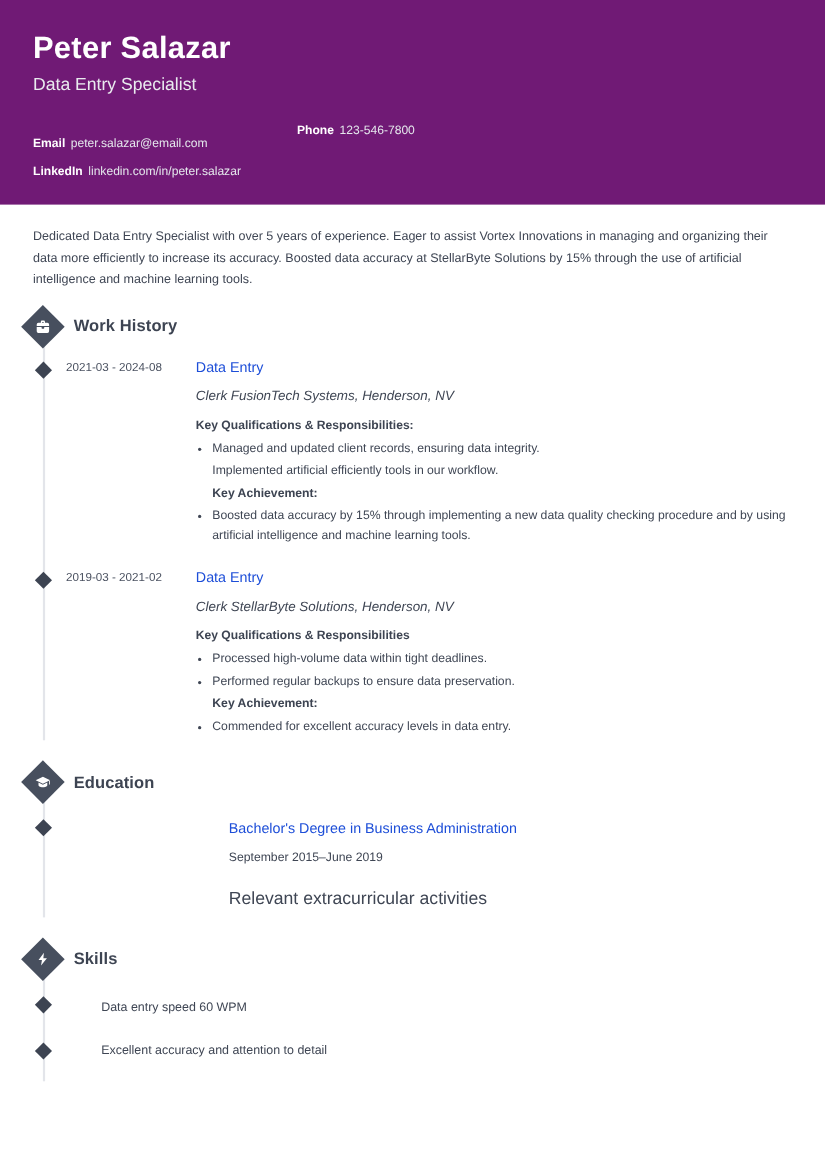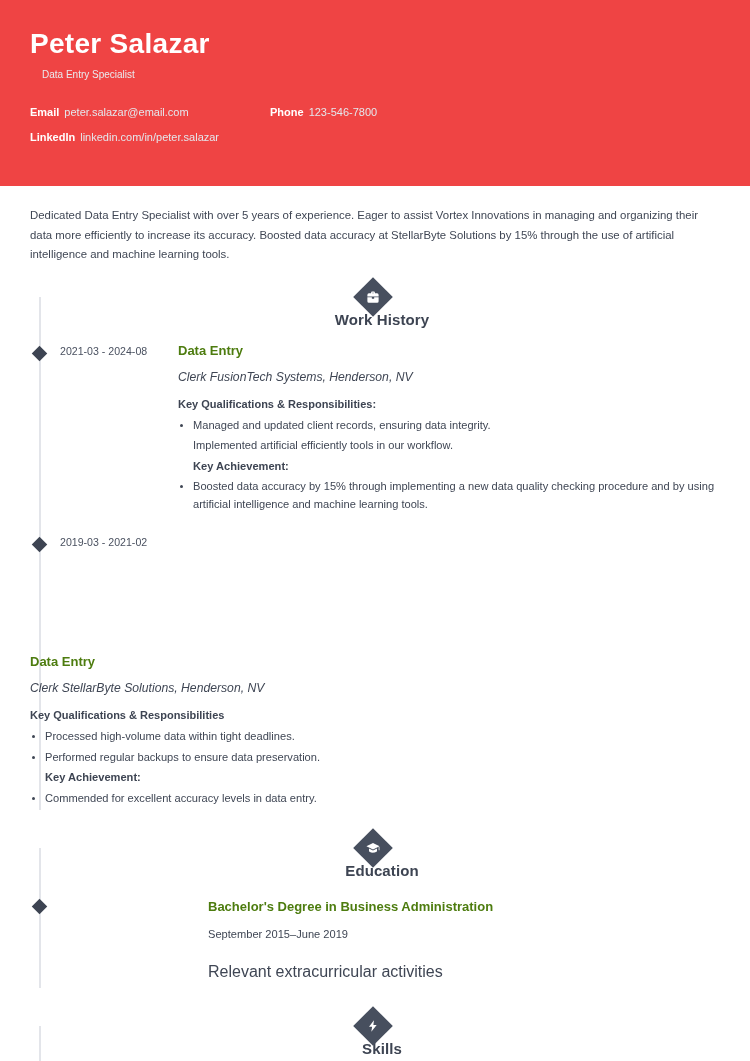"Peter Salazar" .header { background: #ef4444 -> #701a75 }
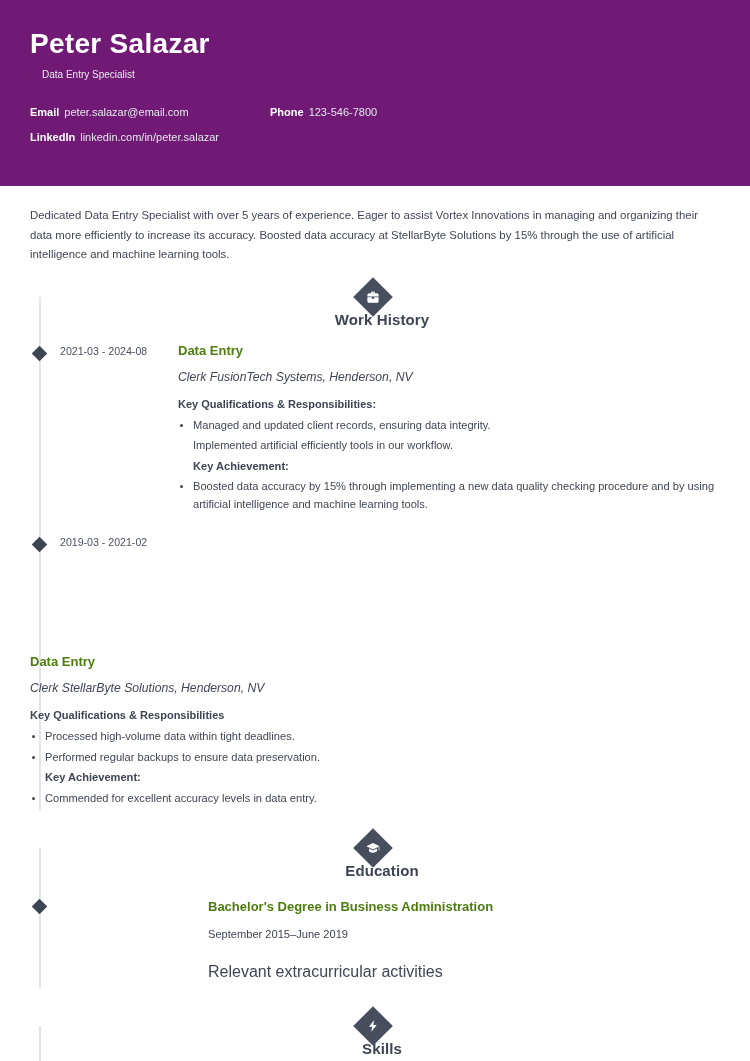"Data Entry Specialist" .role { font-size: 10px -> 16px; margin: 0 0 26px 12px -> 0 0 26px 0 }
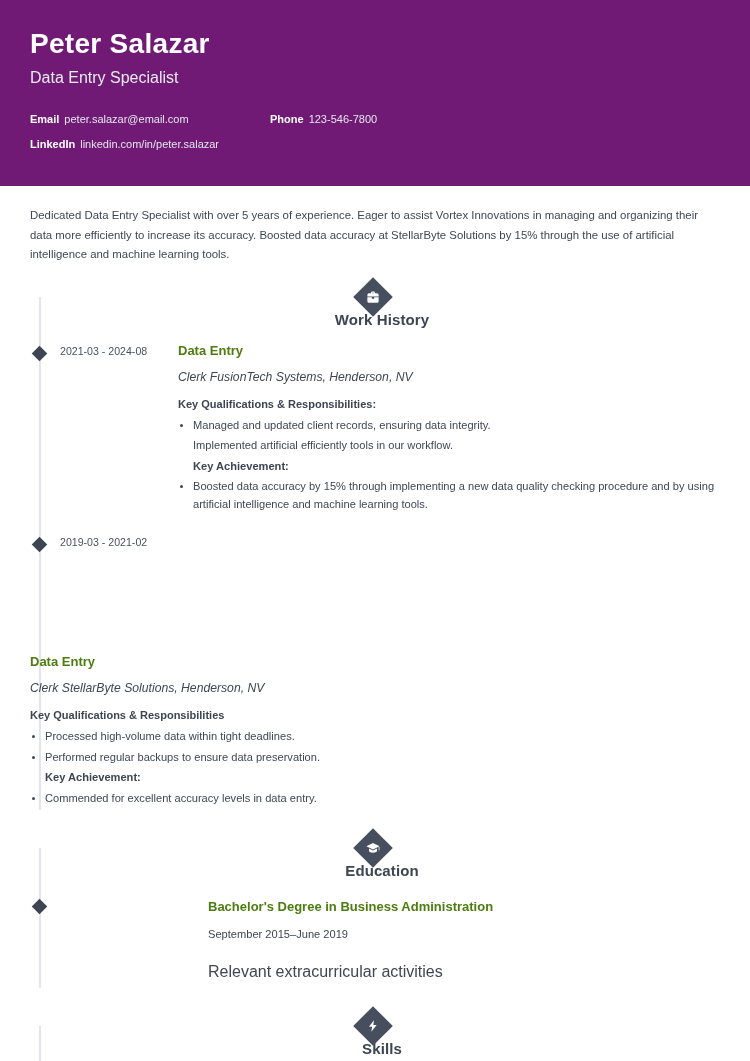"Email peter.salazar@email.com" .contact-col-1 { margin-top: none -> 12px }
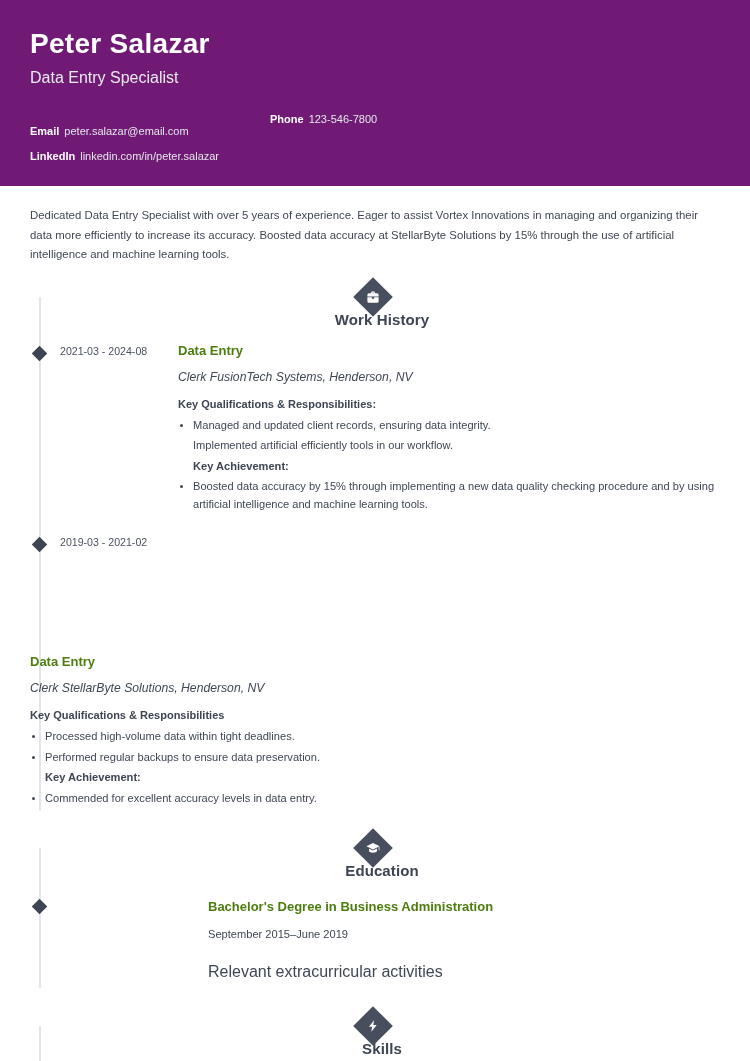"Work History" .section-head { flex-direction: column -> none }
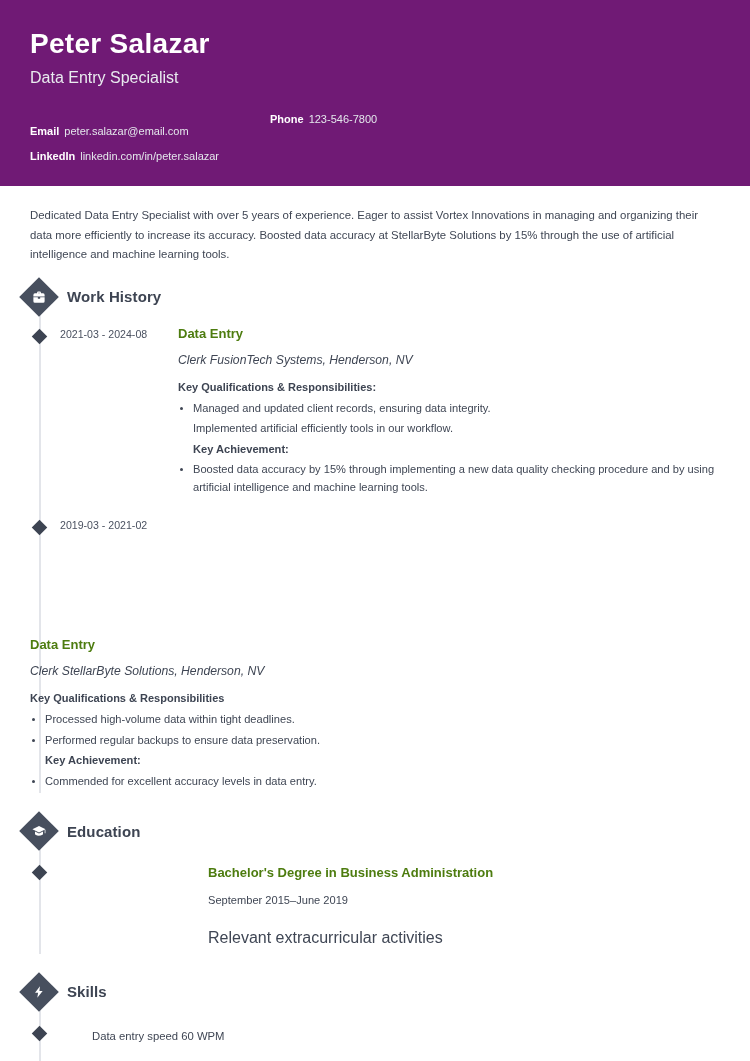"Data Entry" .job-title { color: #4d7c0f -> #1d4ed8; font-weight: bold -> normal }
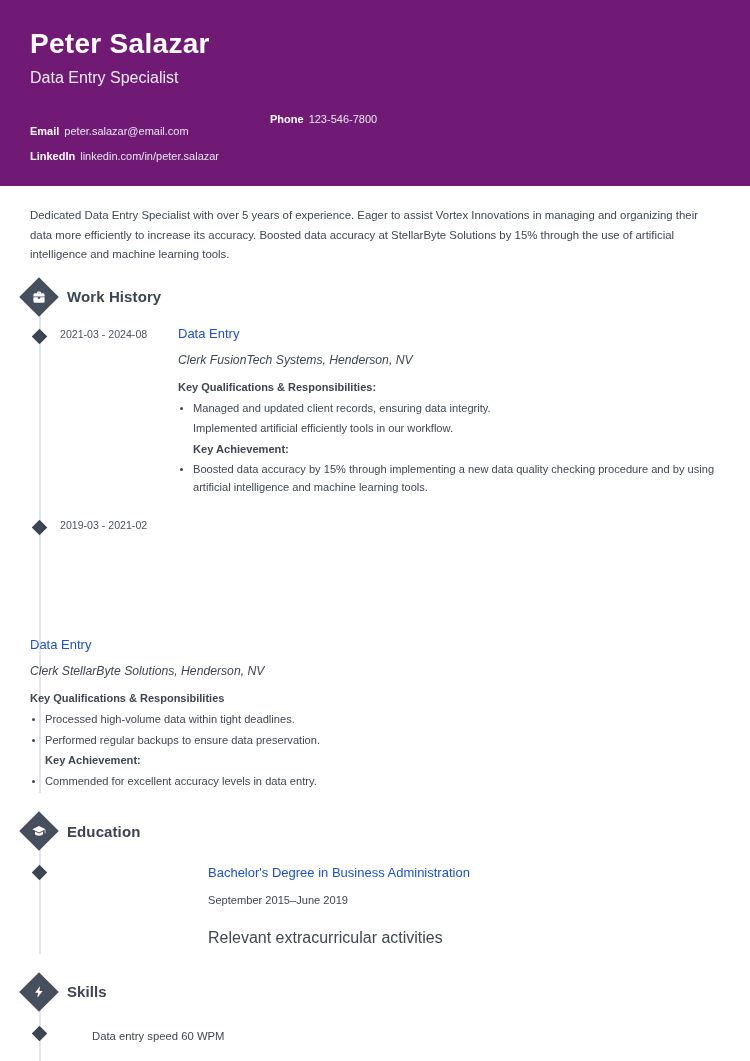"2019-03 - 2021-02" div.entry { flex-direction: column -> none }
